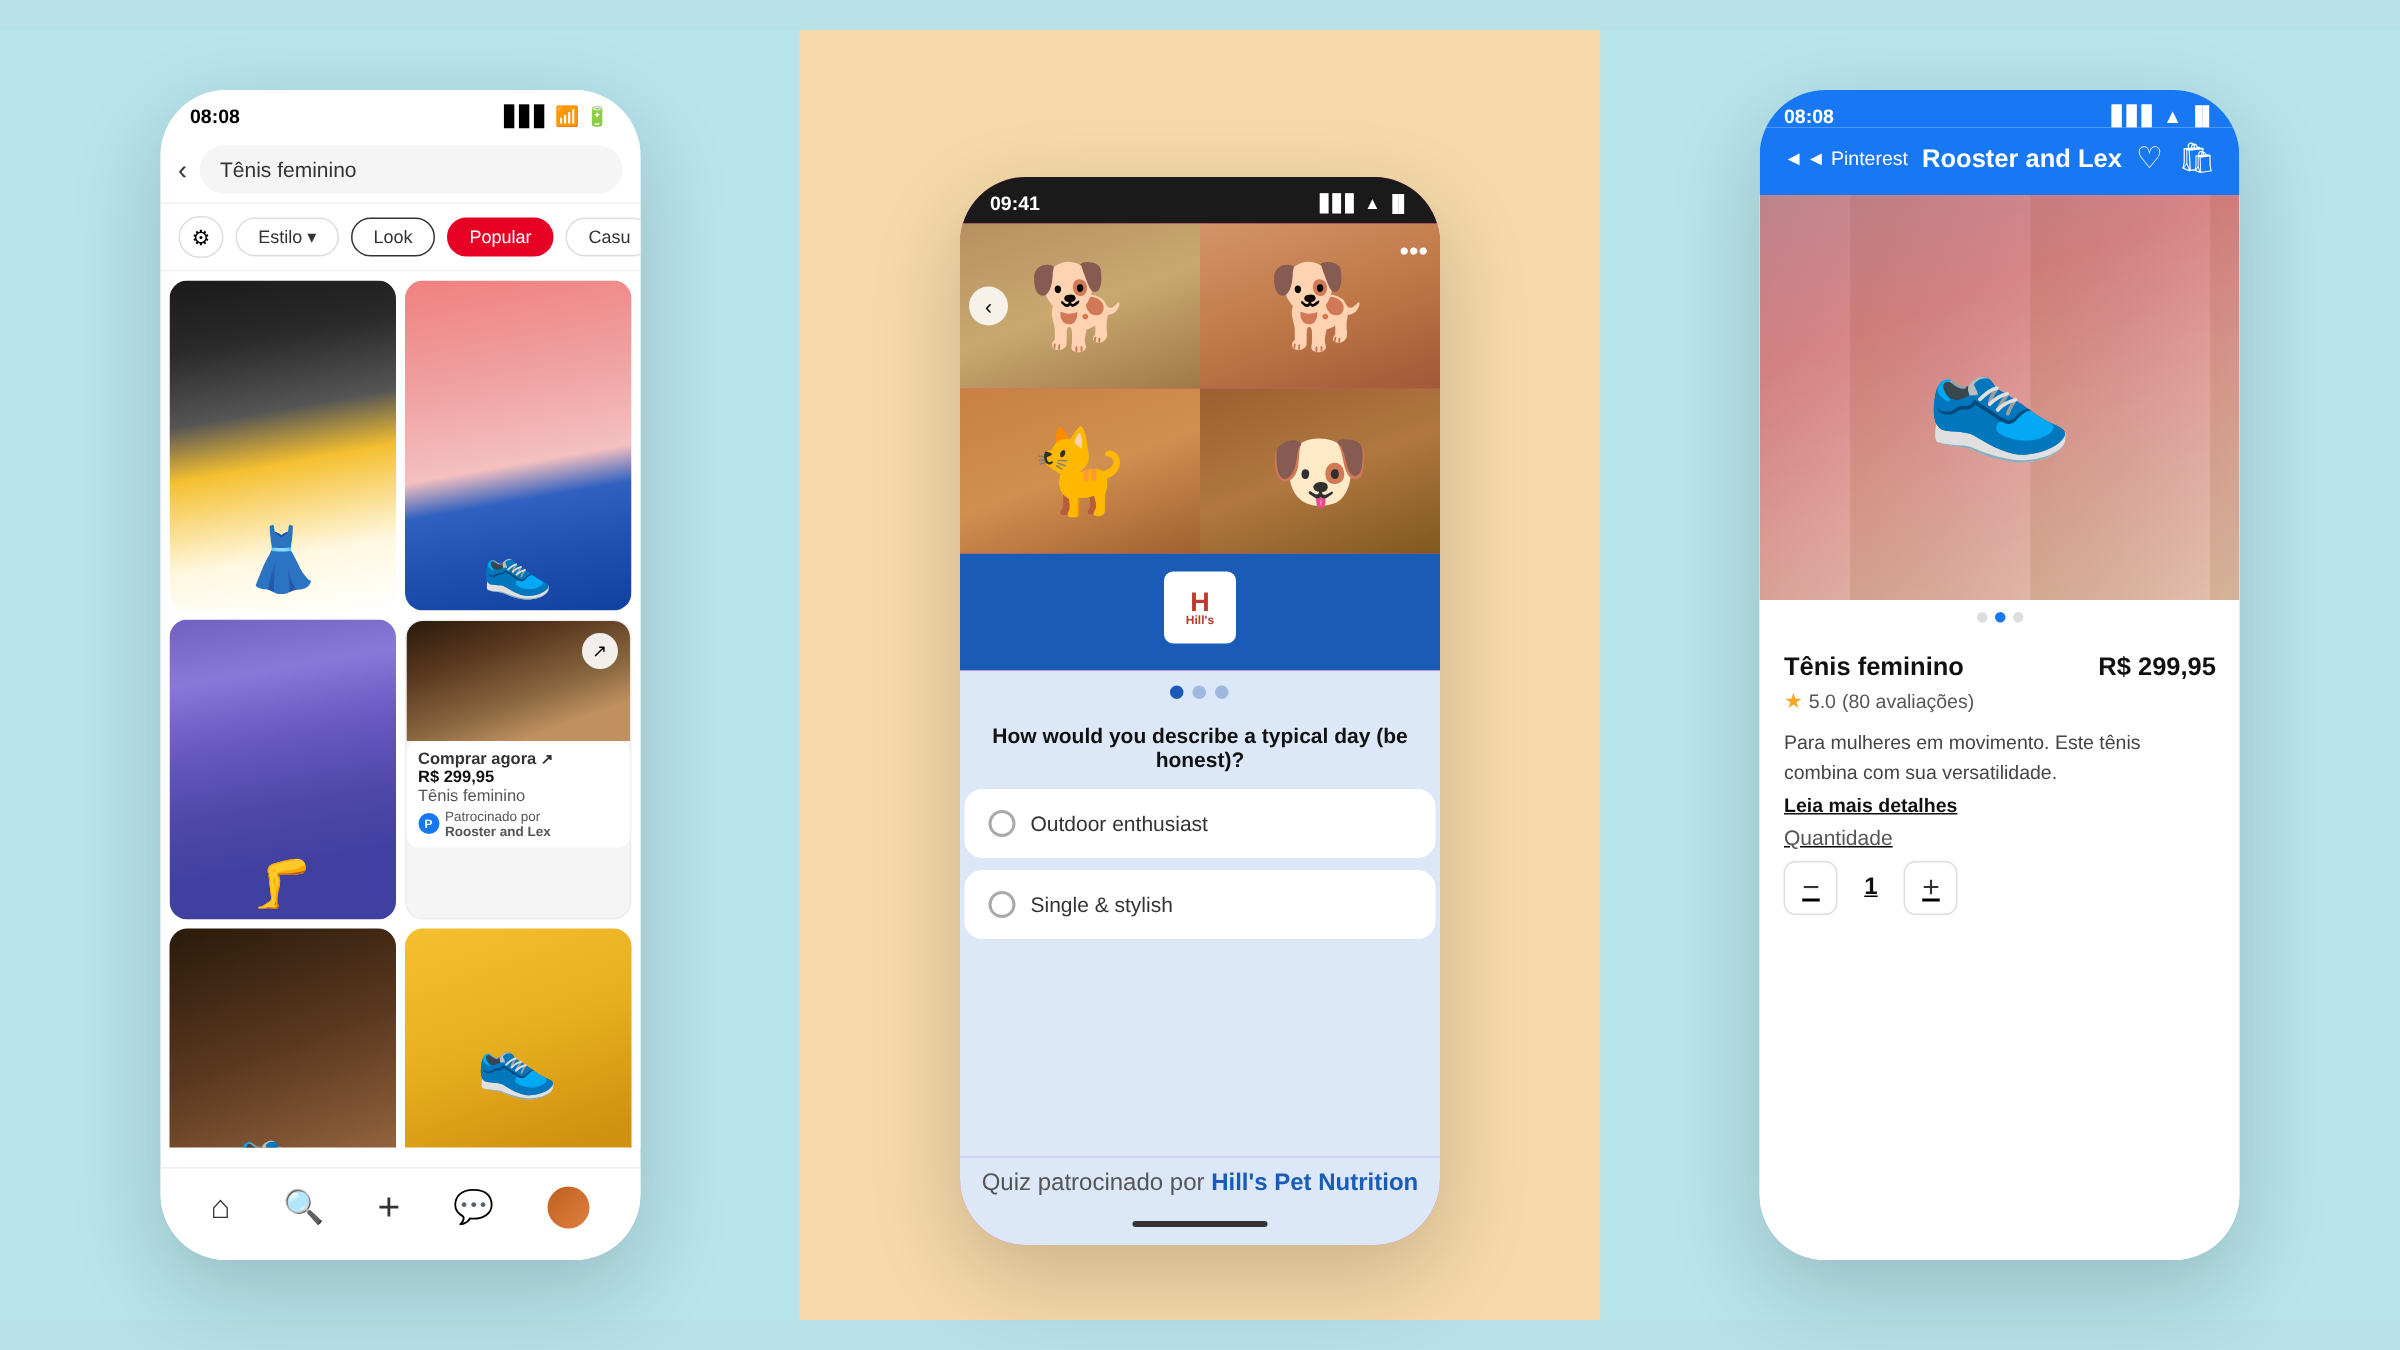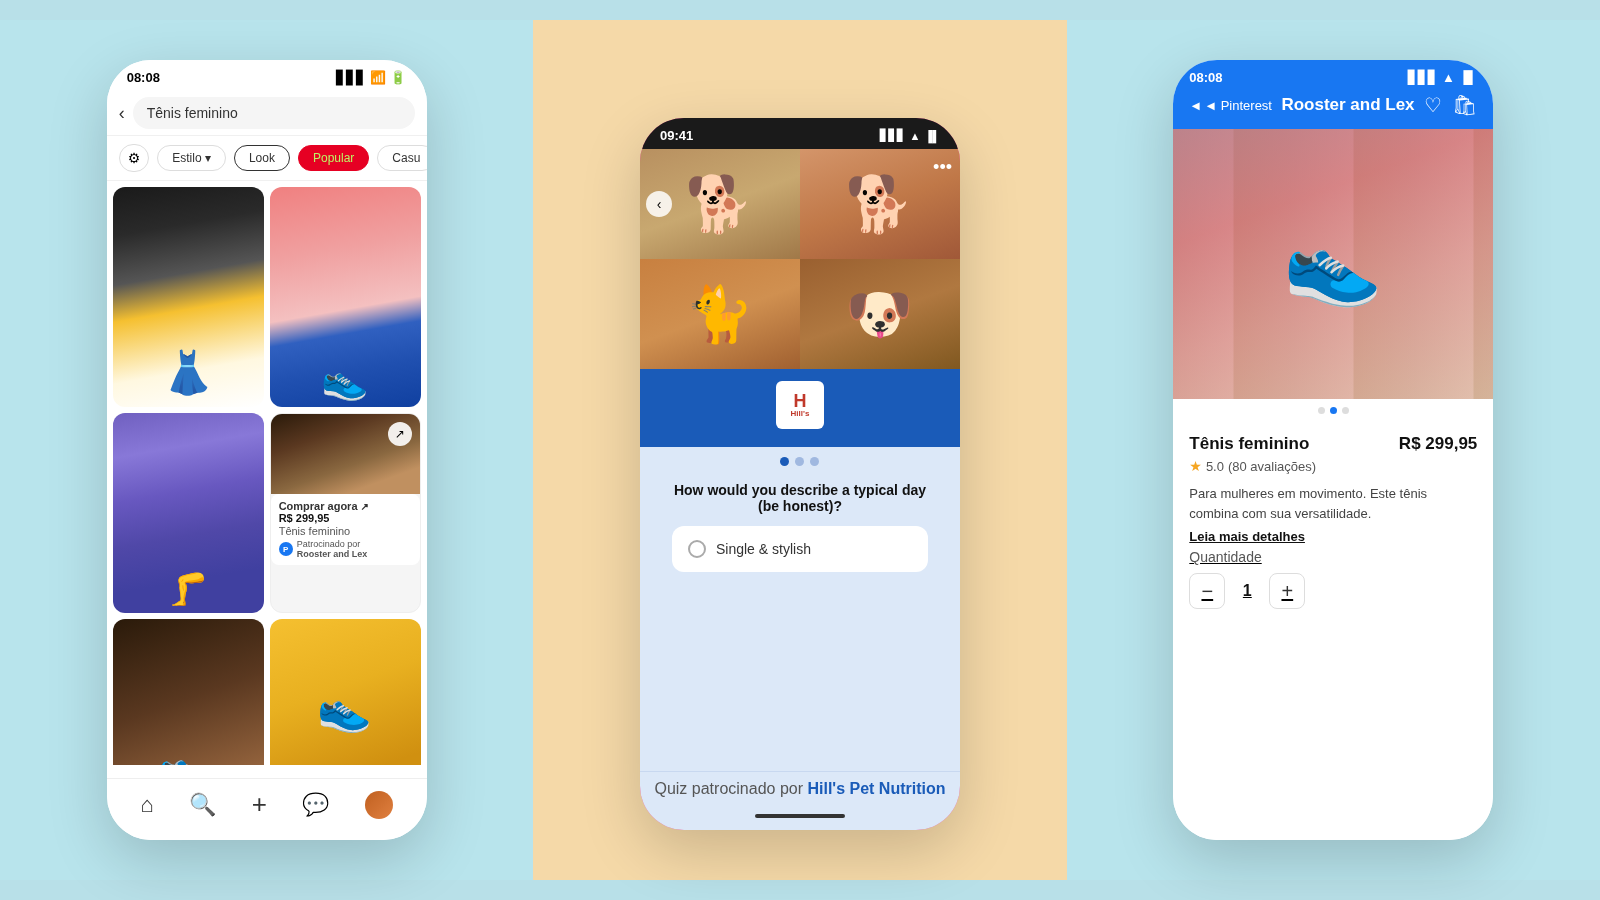"Popular" .filter-chip.active { color: #bef264 -> #ffffff }
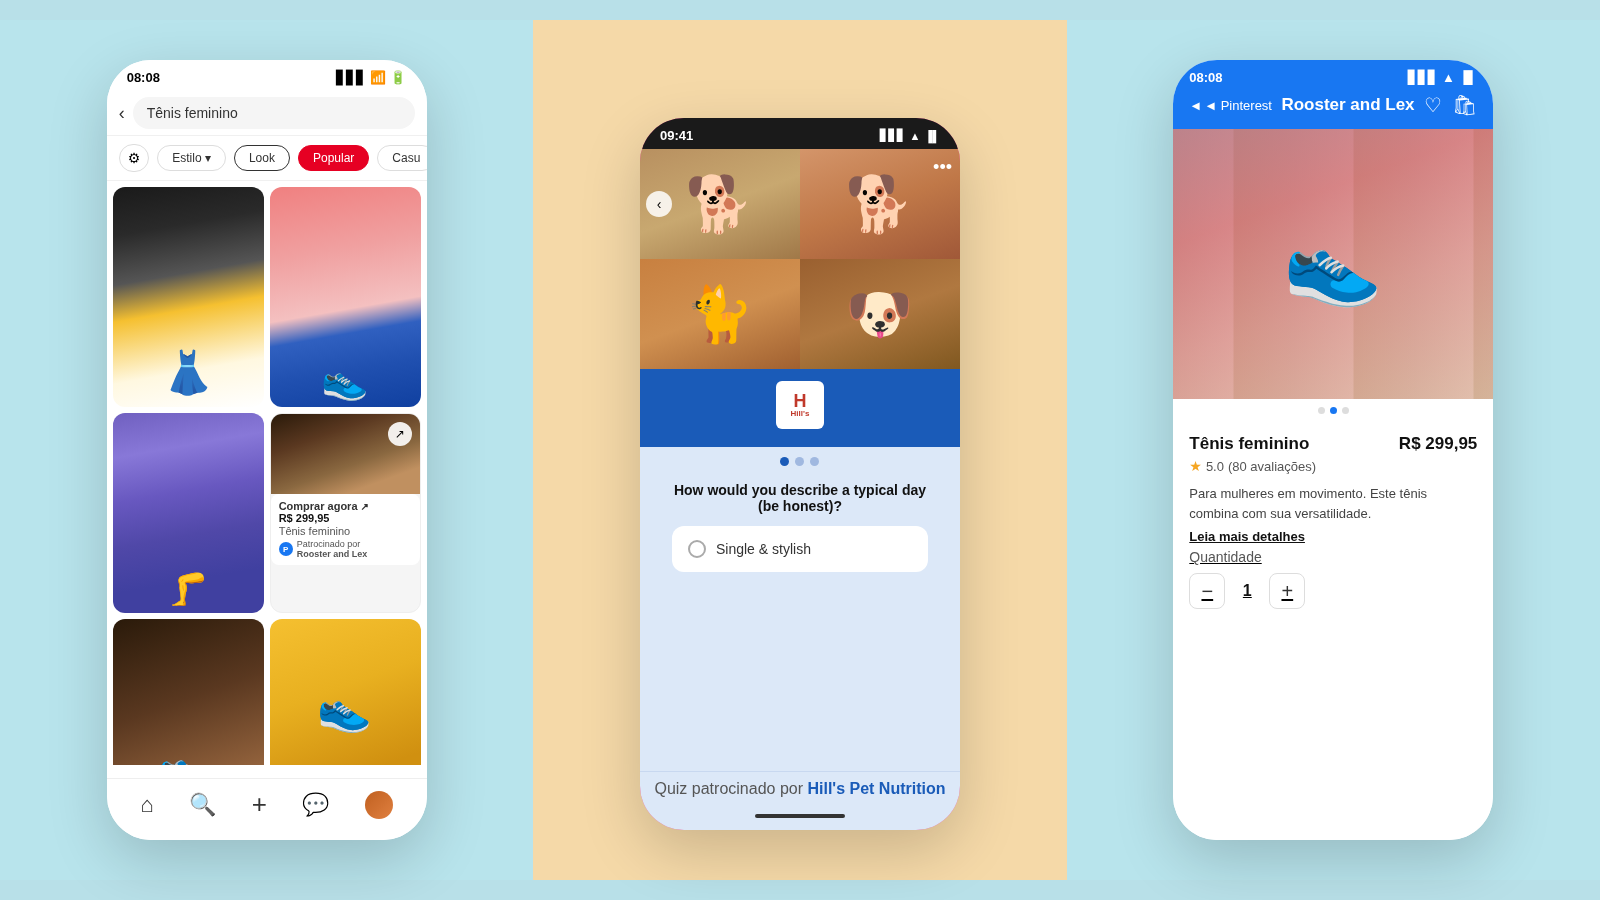"How would you describe a" div { padding: 10px 32px 10px -> 10px 3px 10px }
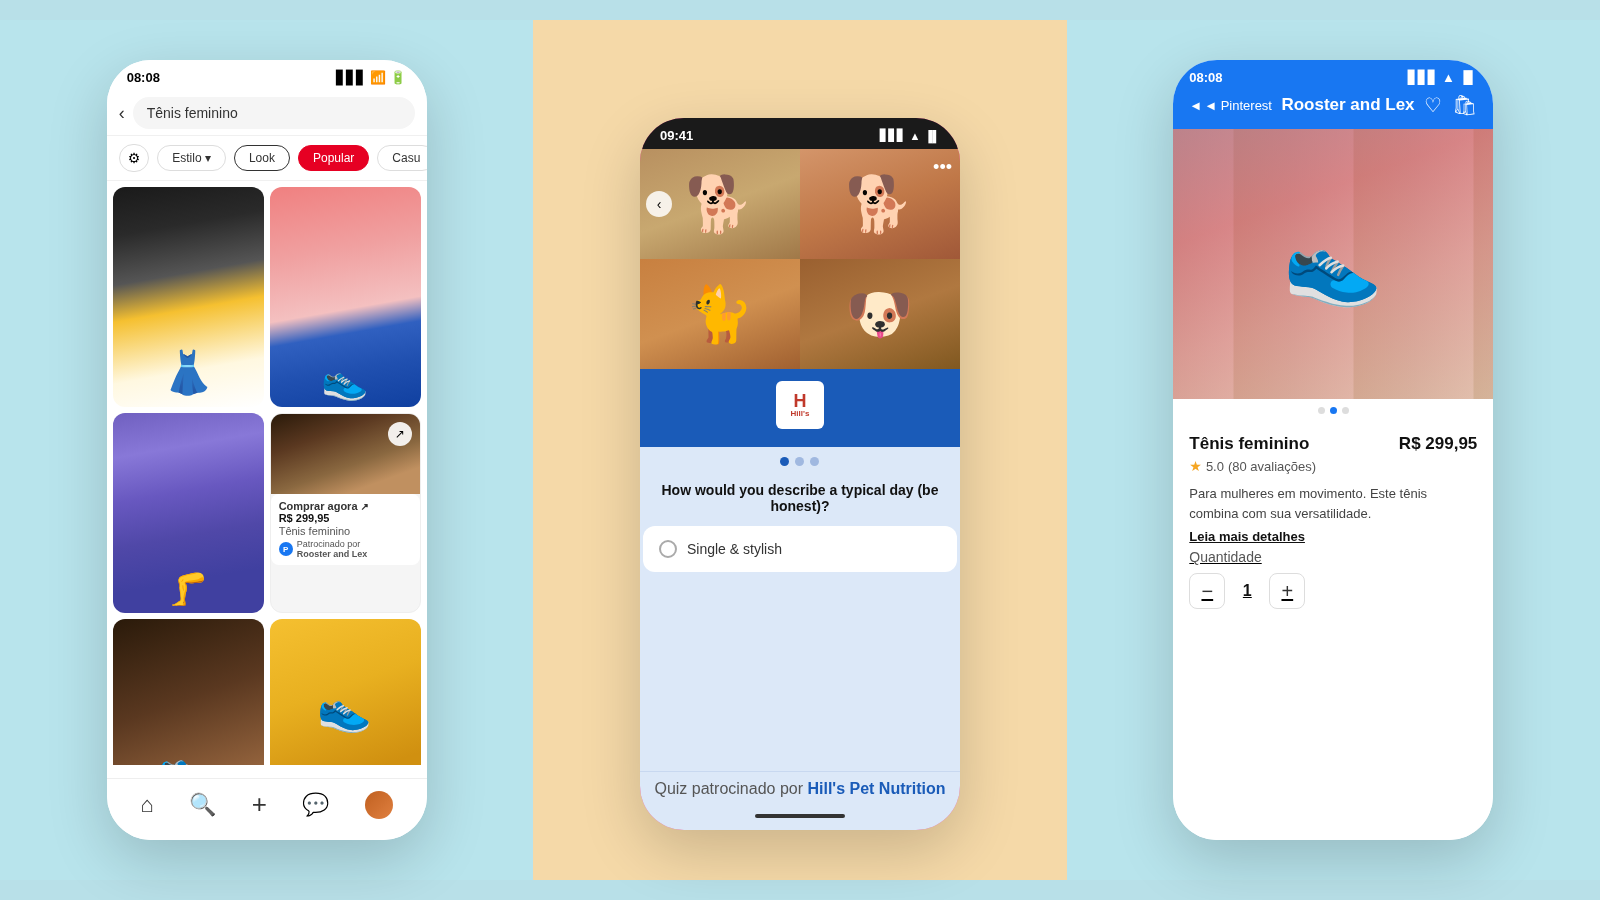"Outdoor enthusiast" div.quiz-option { html: none -> <div> <div></div> <span>Outdoor enthusiast</span> </div> }
